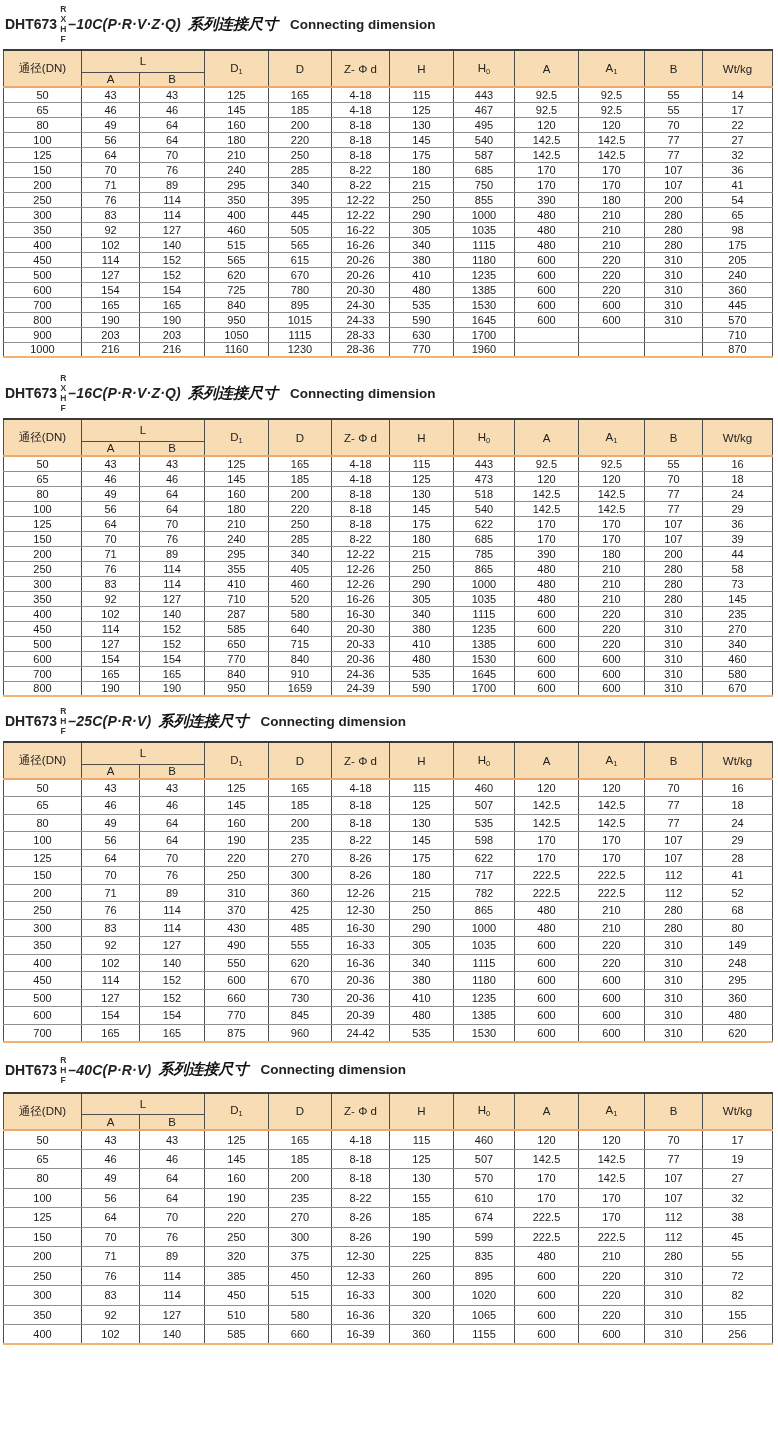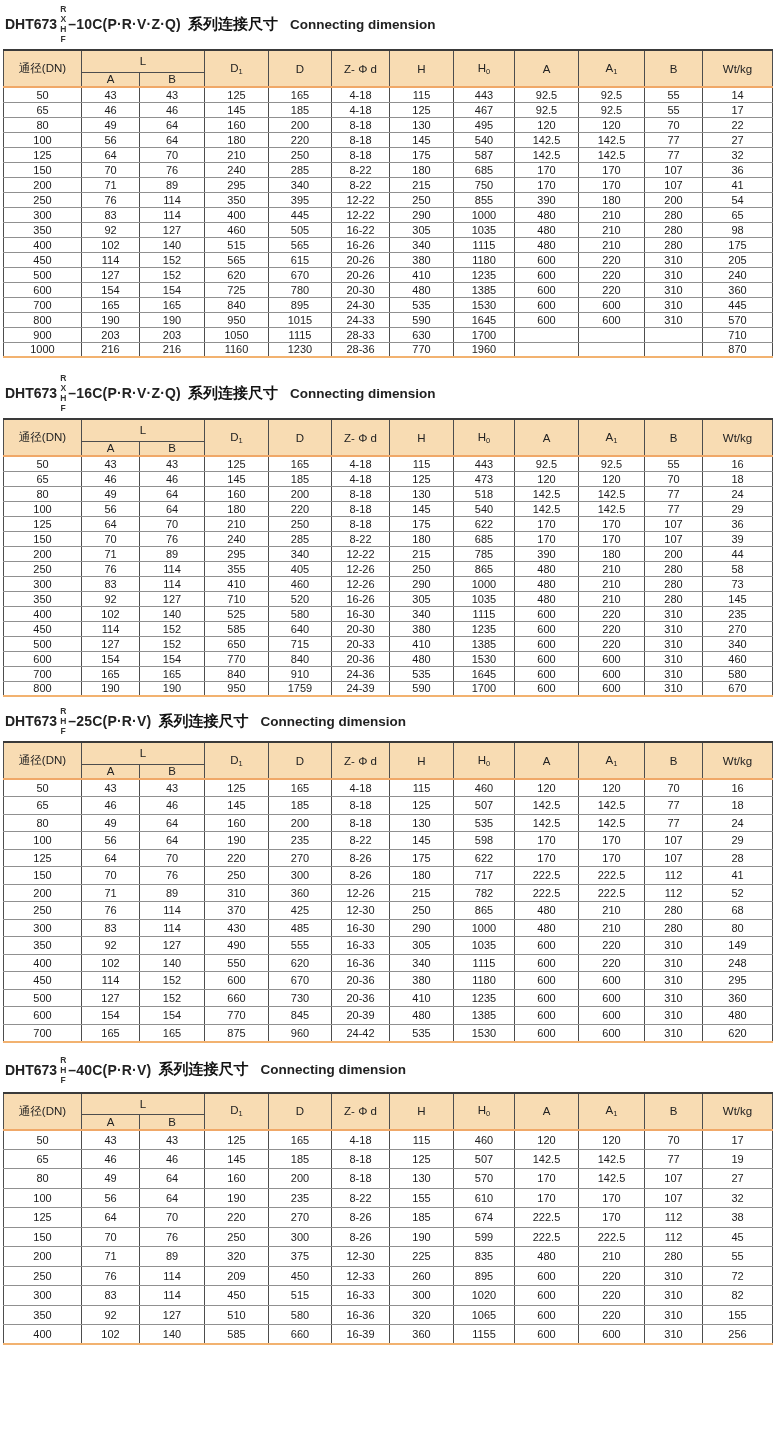"–10C(P·R·V·Z·Q)" .code { font-style: none -> italic }
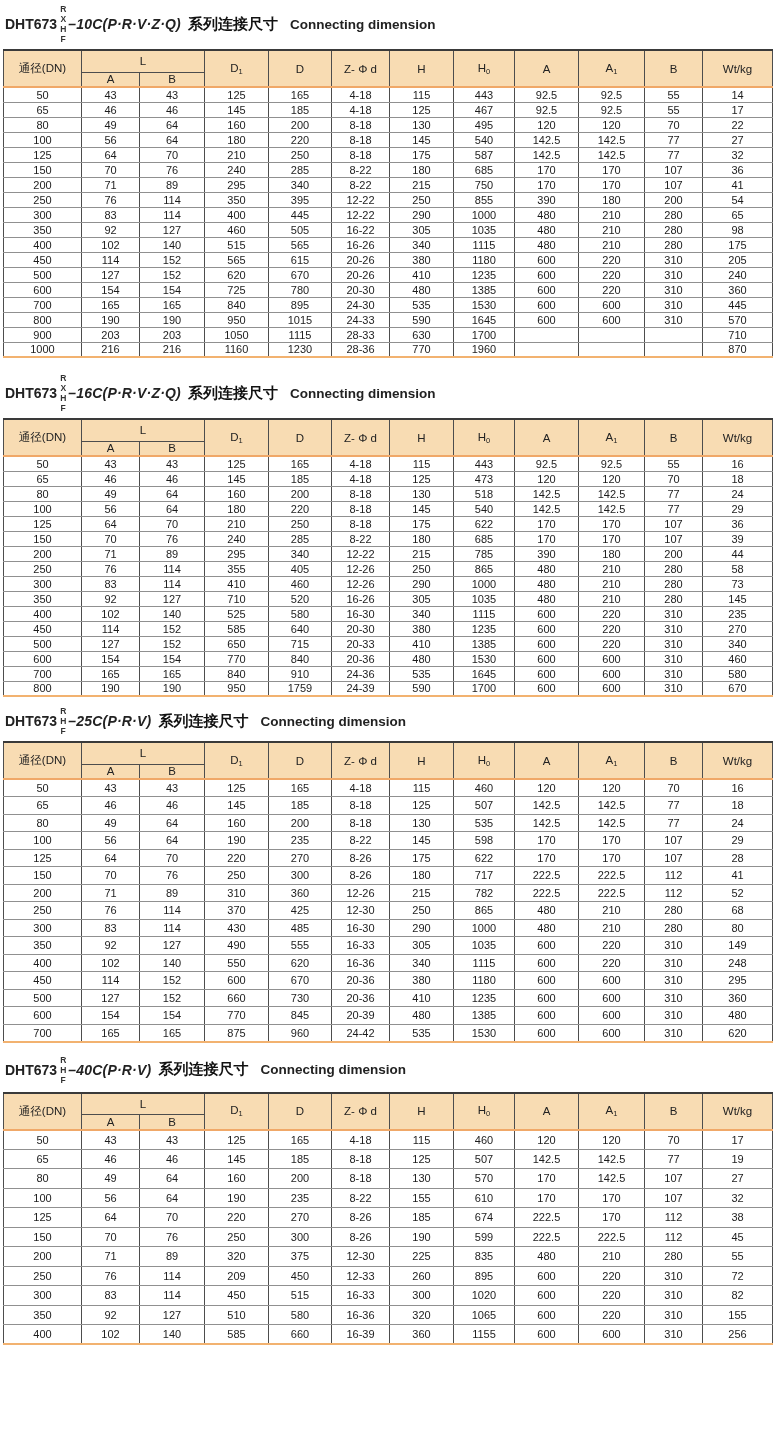"系列连接尺寸" .cn { font-style: none -> italic }
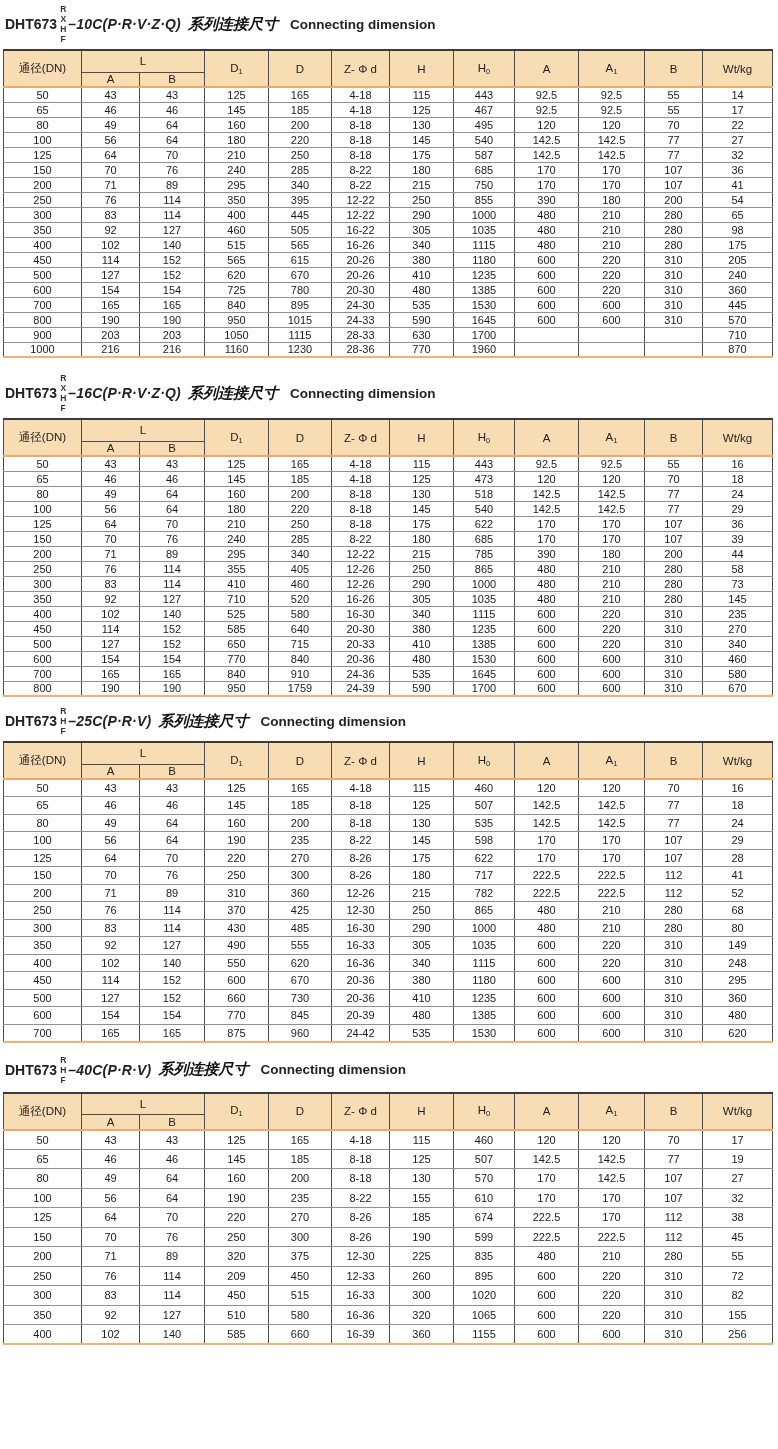"525" td { text: 525 -> 287 }
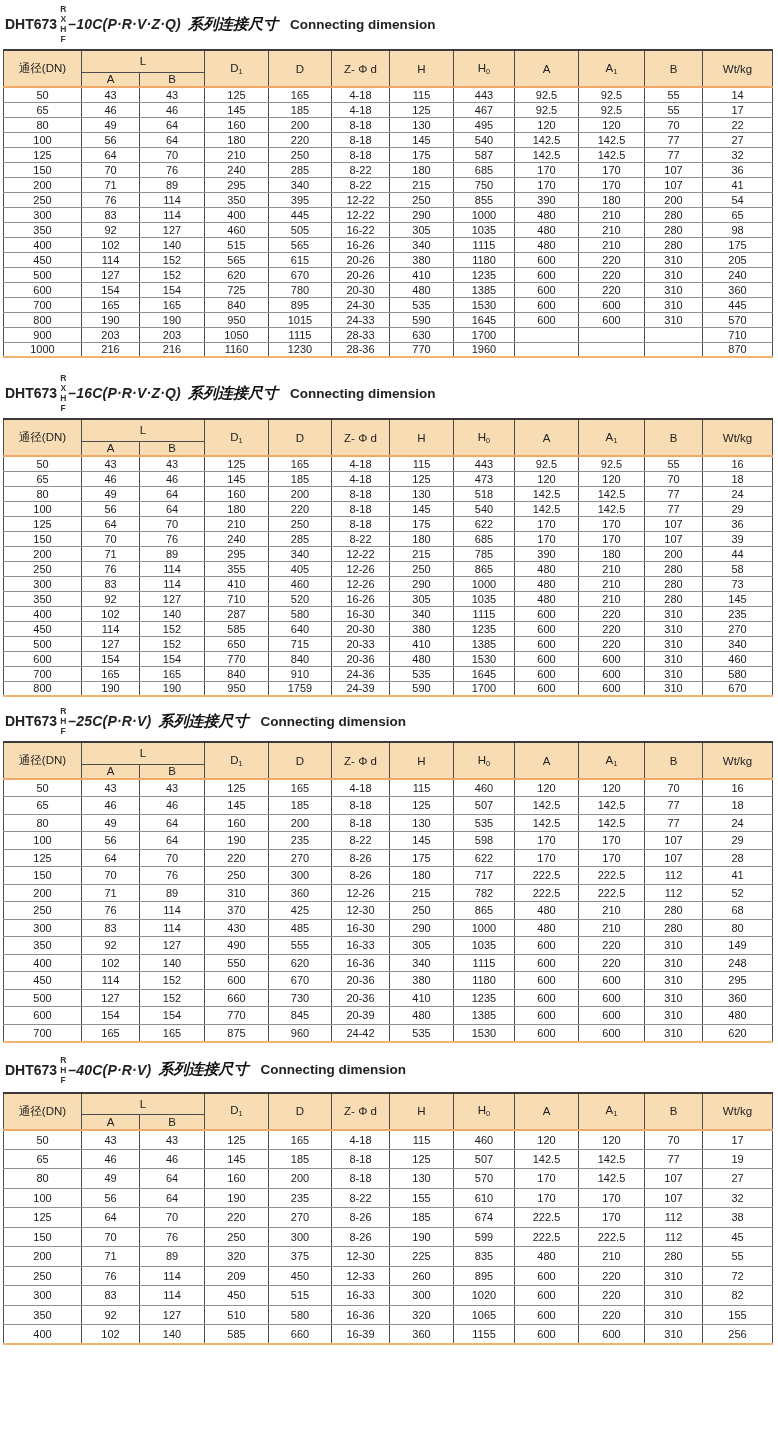"1759" td { text: 1759 -> 1659 }
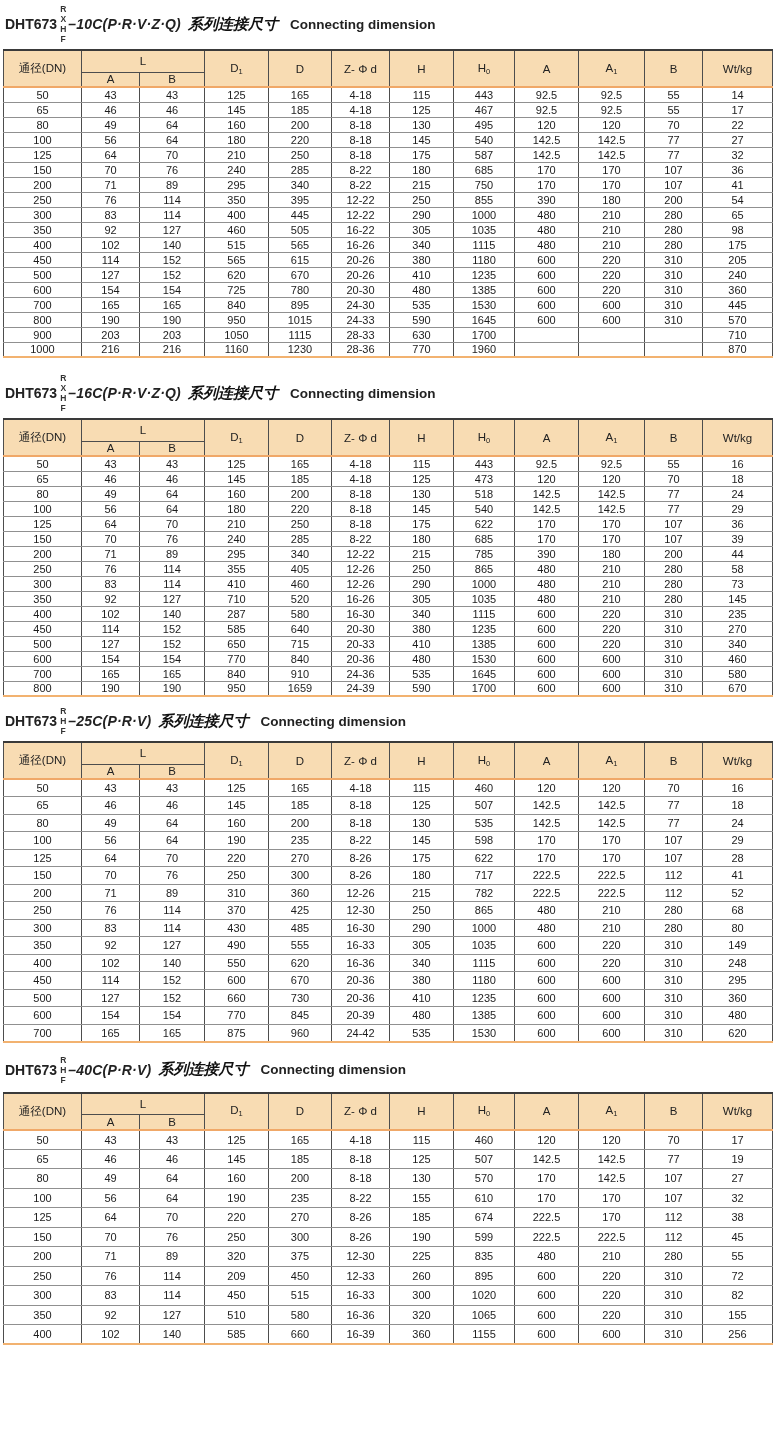"209" td { text: 209 -> 385 }
